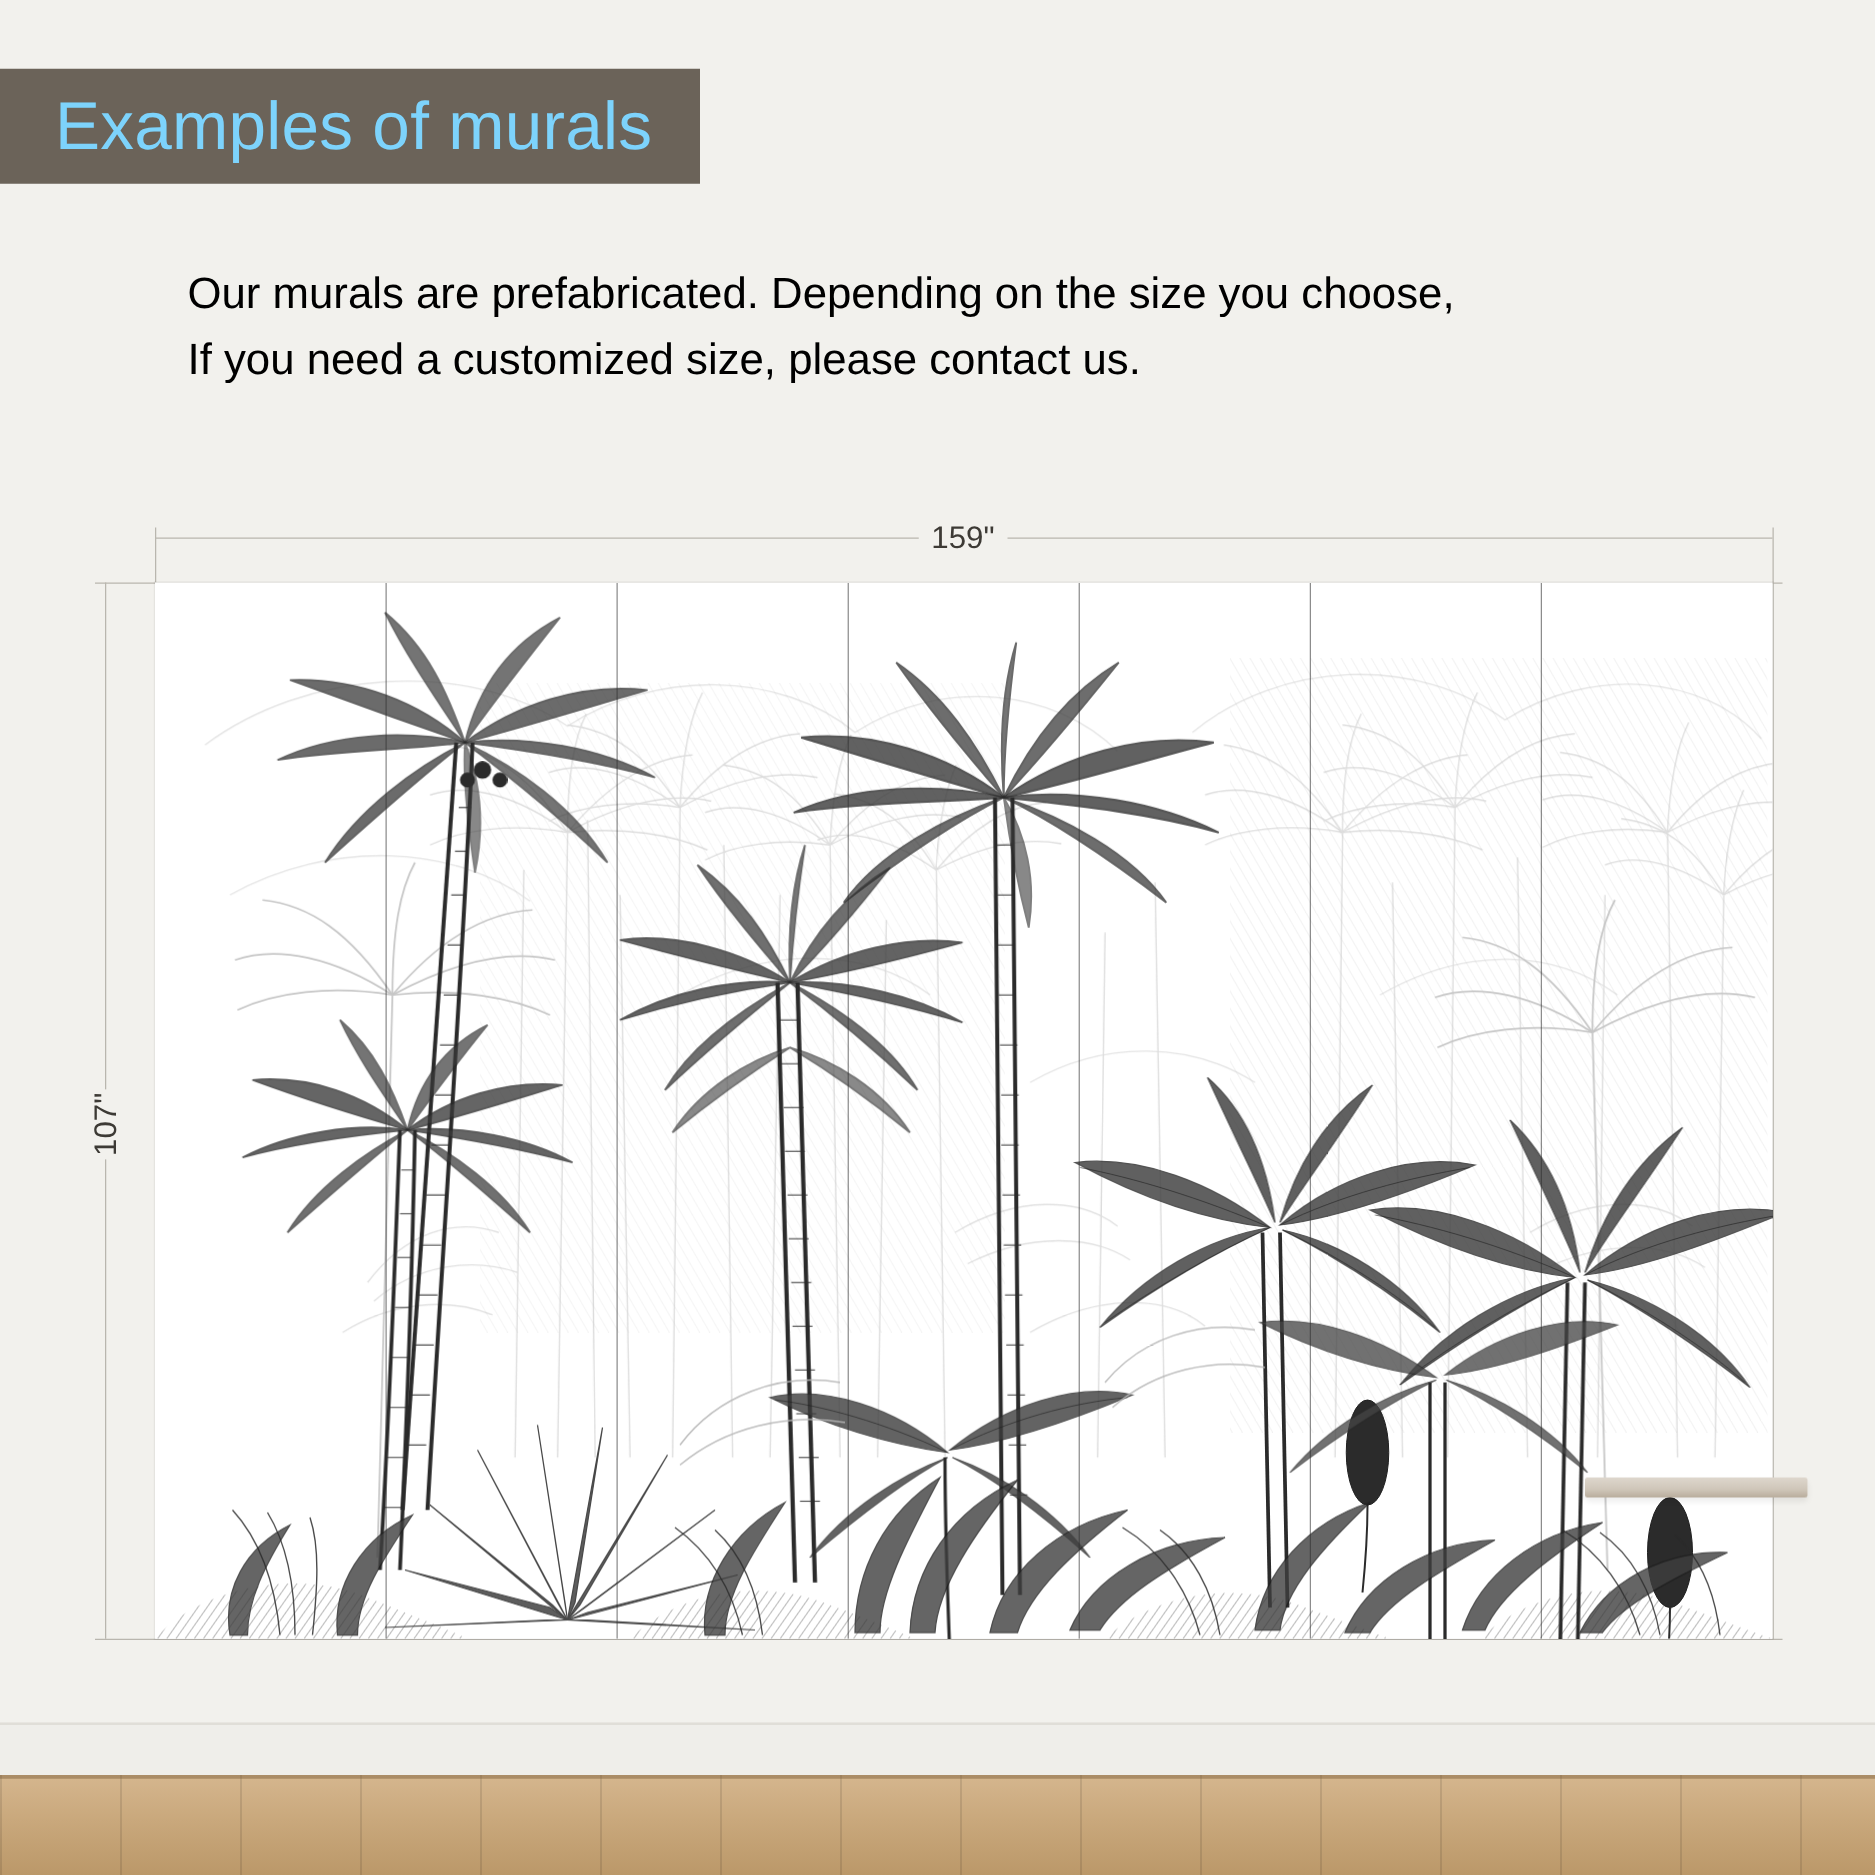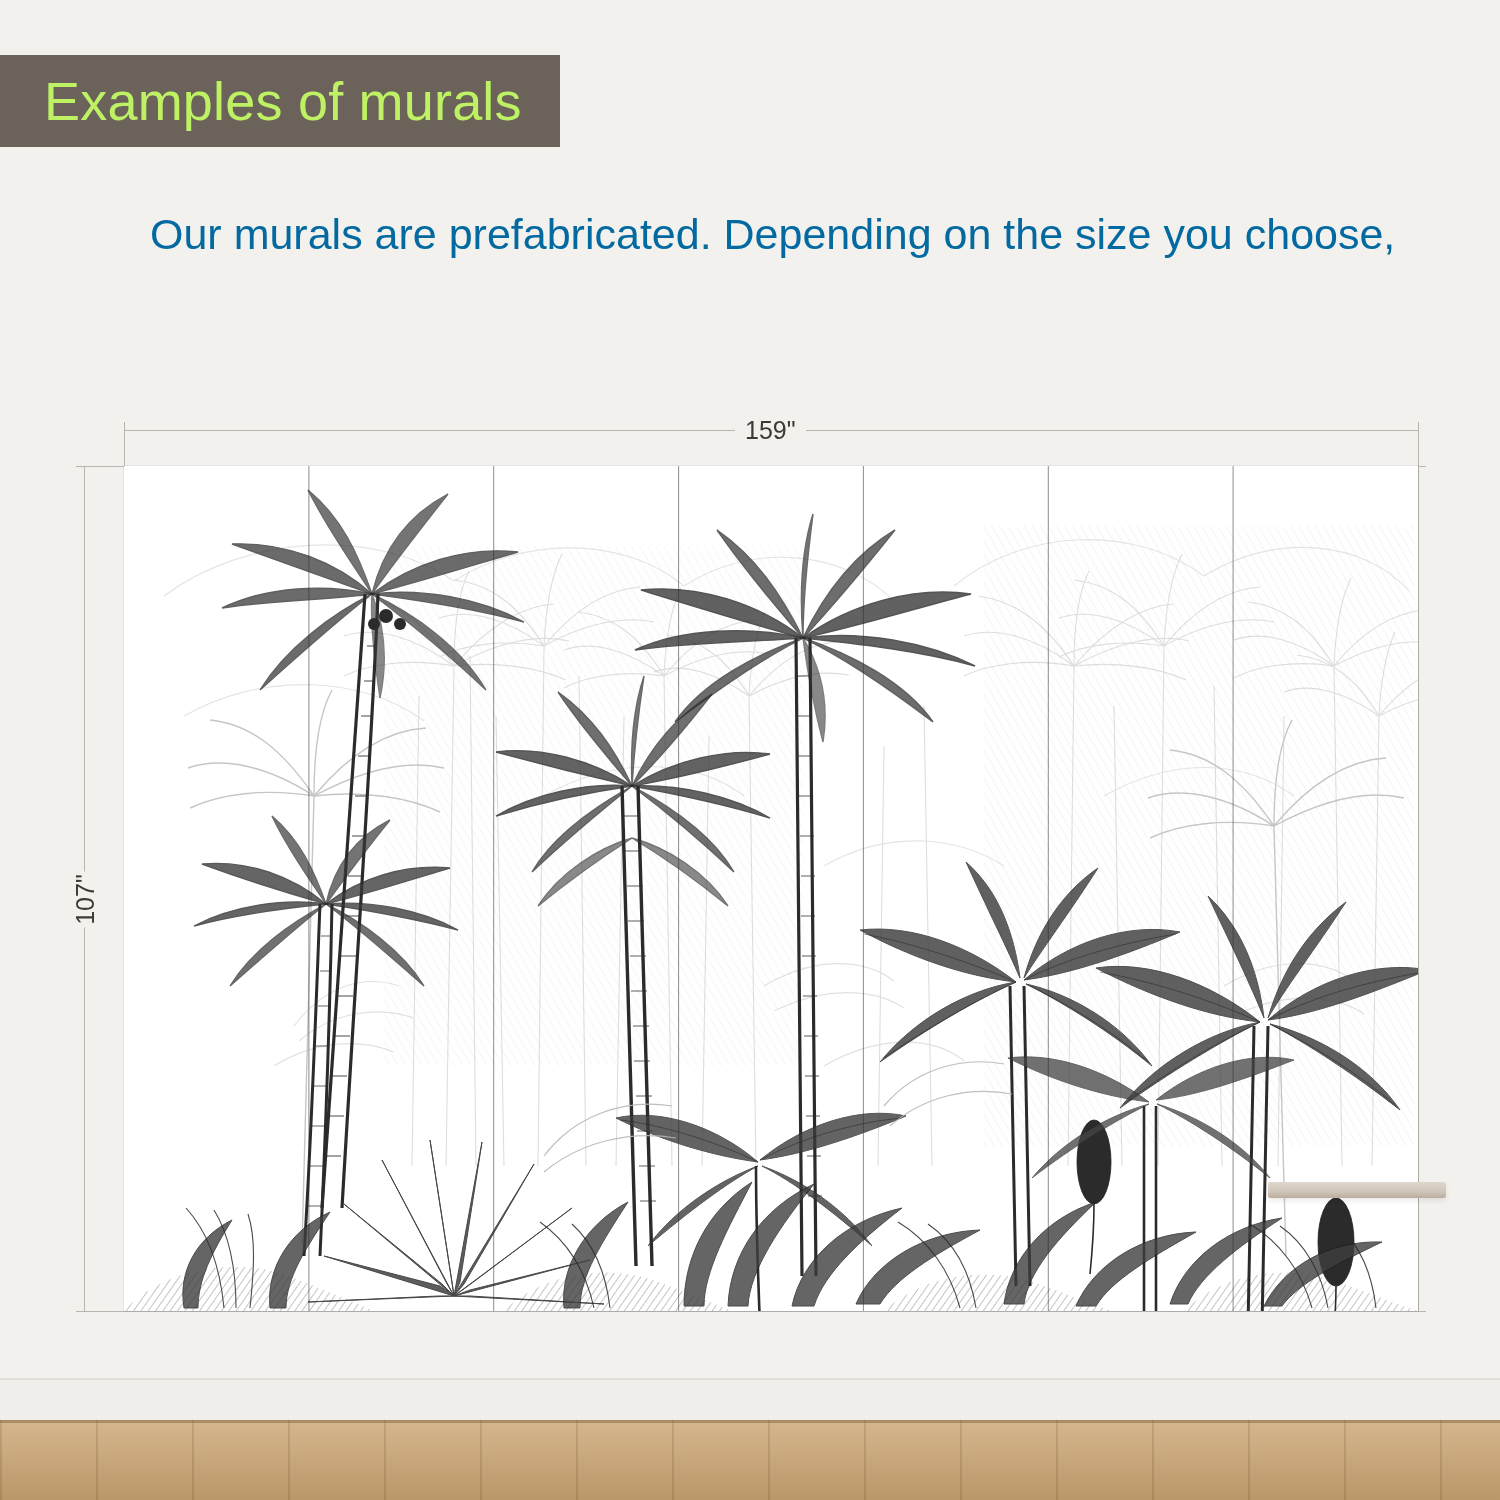"Examples of murals" .title-banner .title-text { color: #bef264 -> #7dd3fc }
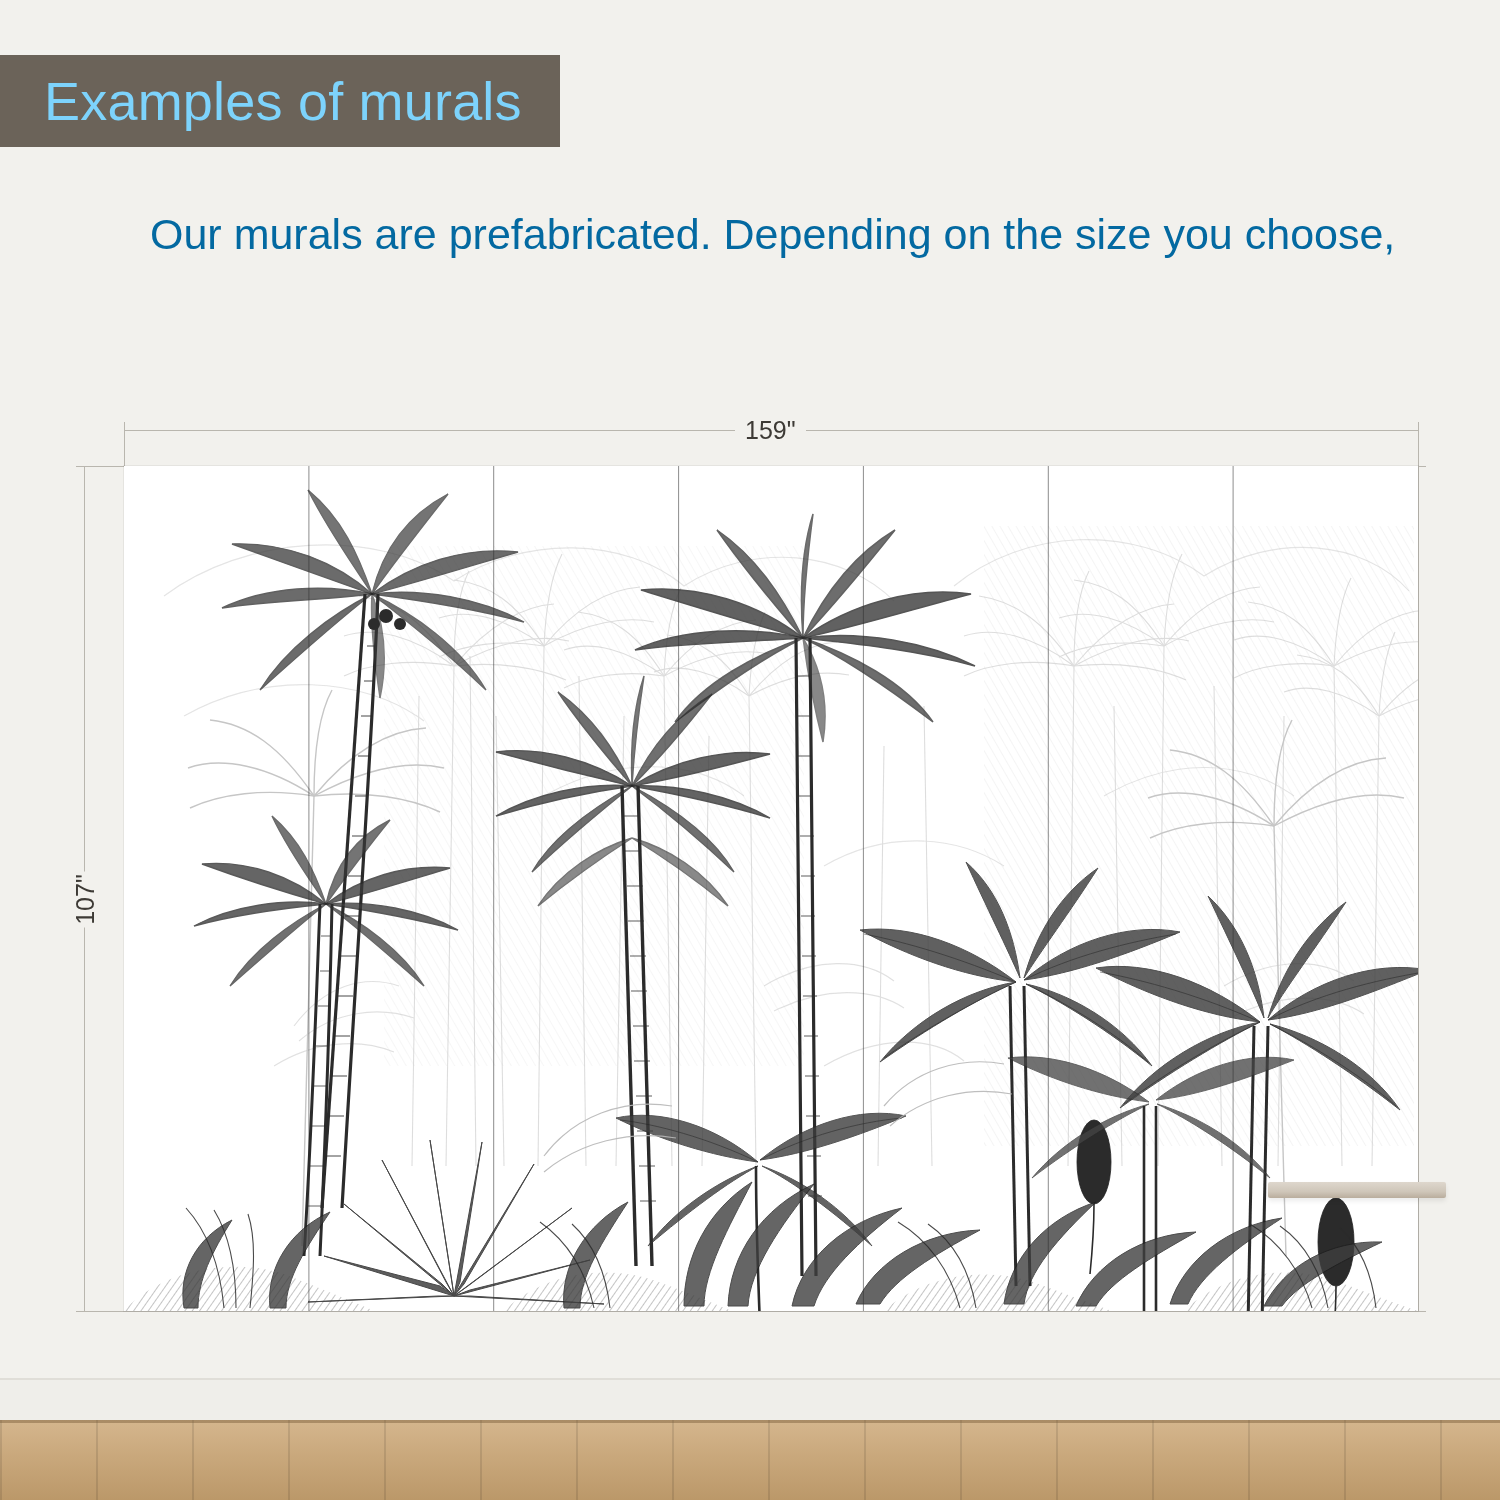"Our murals are prefabricated. Depending" .description { color: #0369a1 -> #000000; font-size: 43px -> 35px }
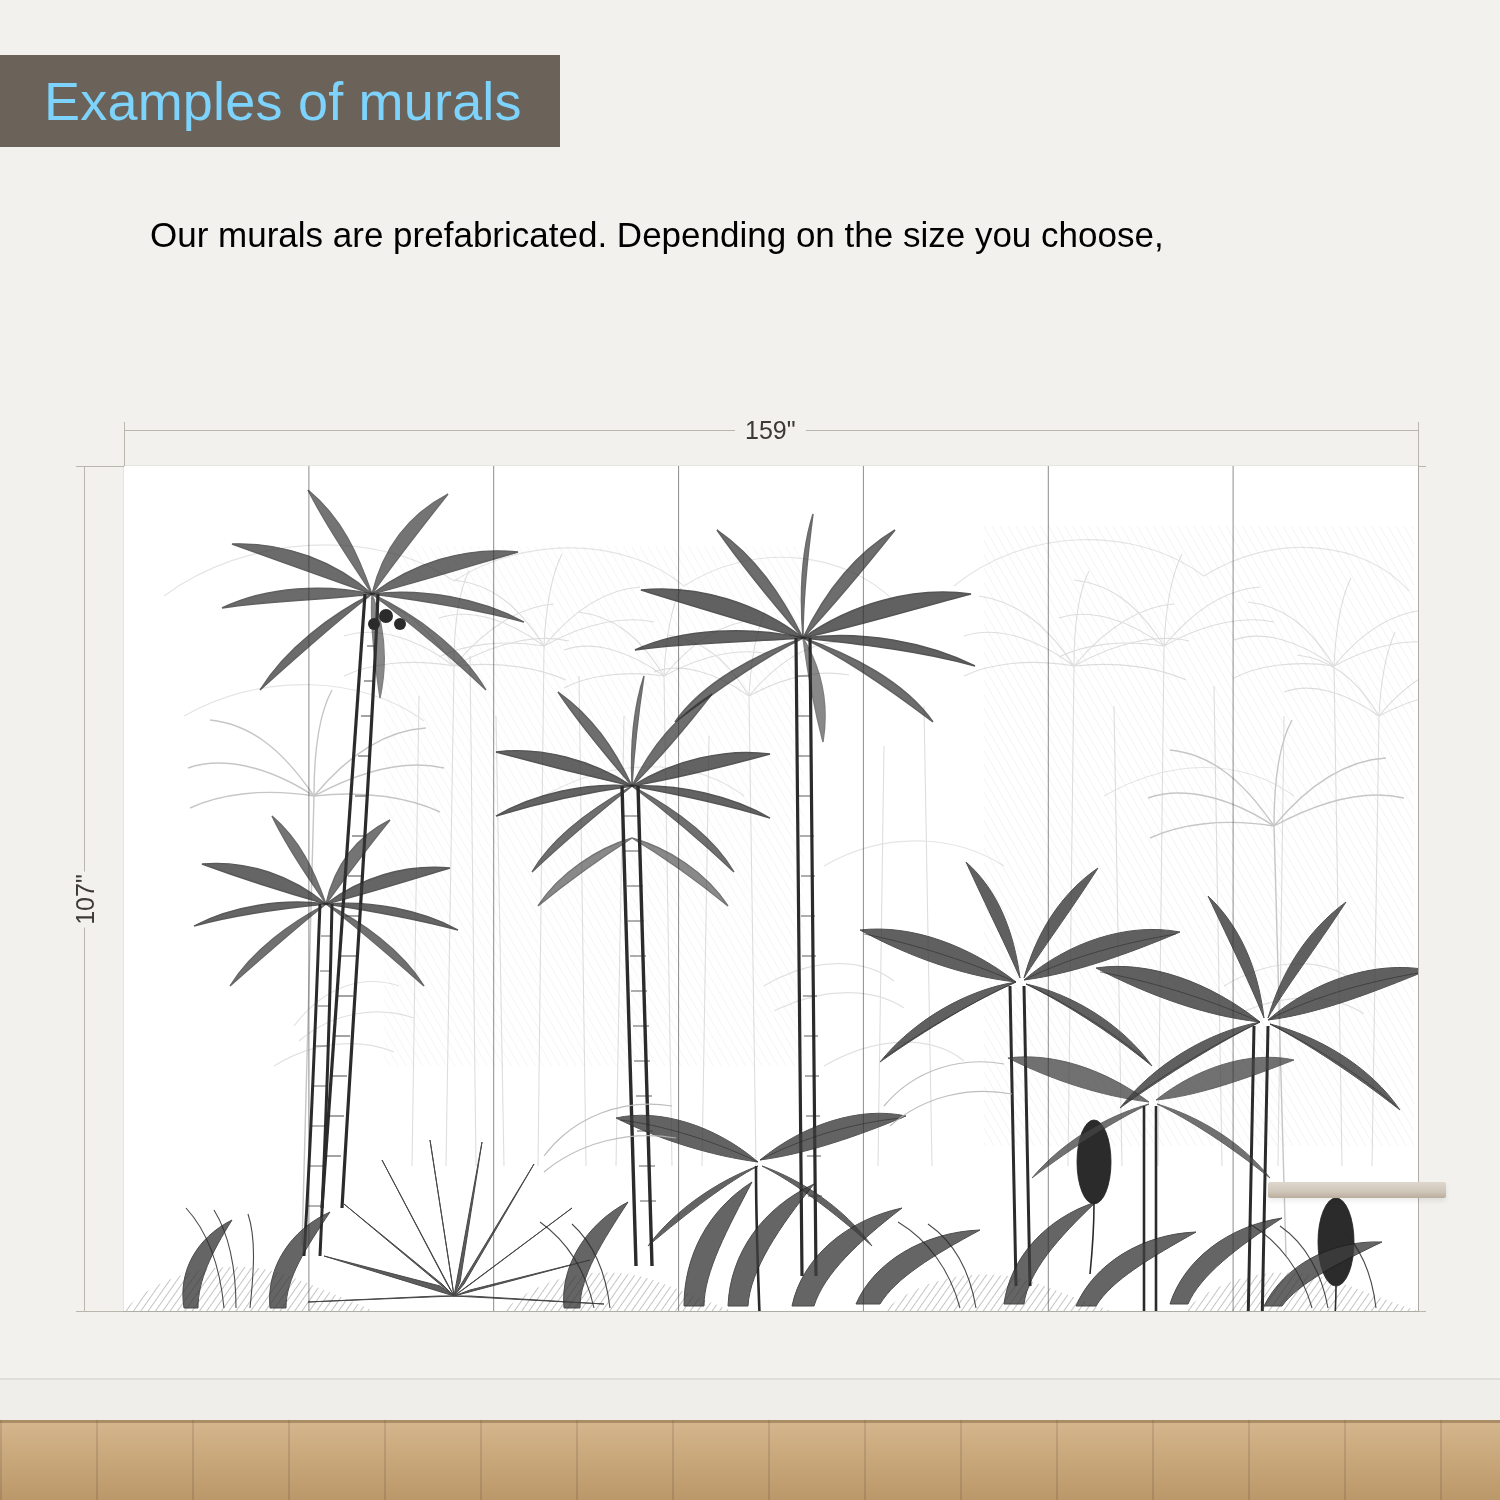"If you need a customized" div.line { html: none -> <div>If you need a customized size, please contact us.</div> }
